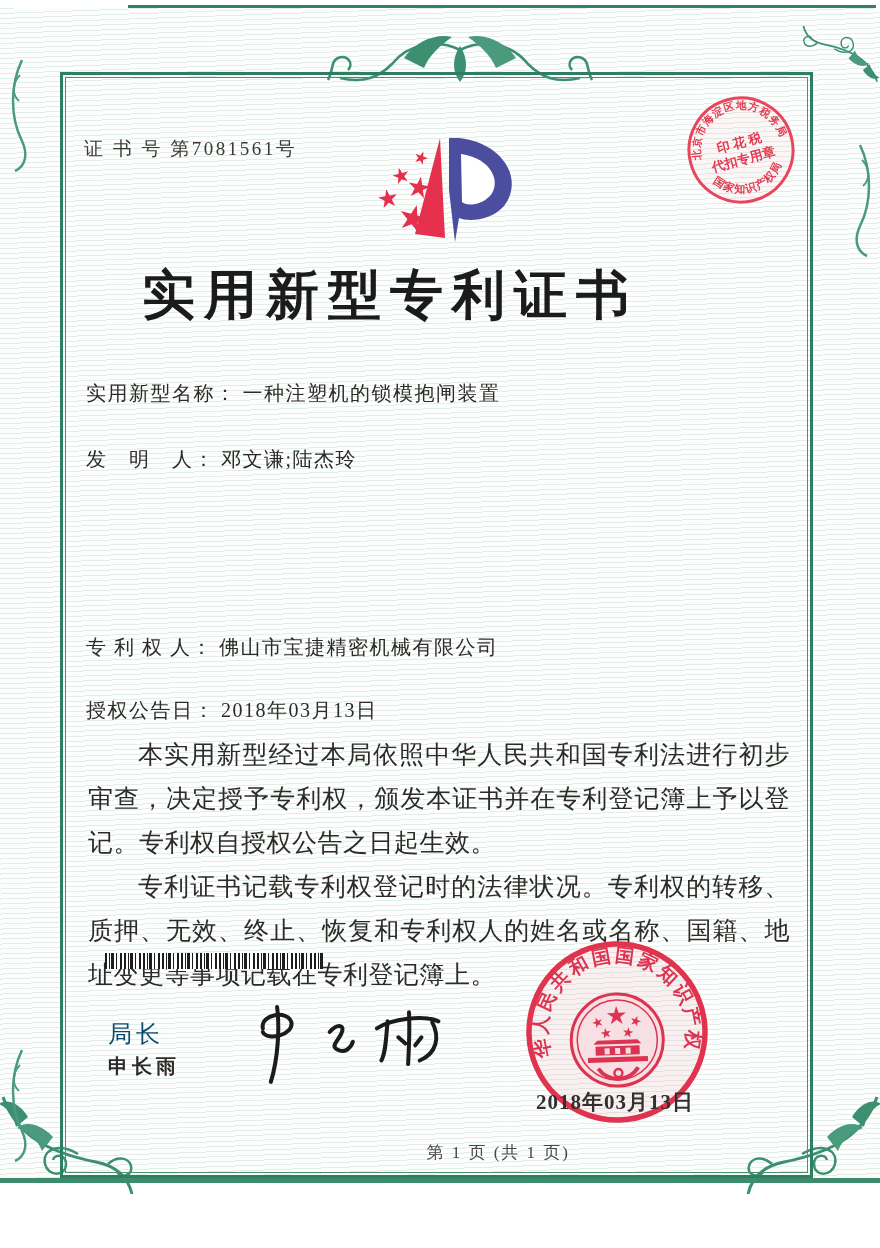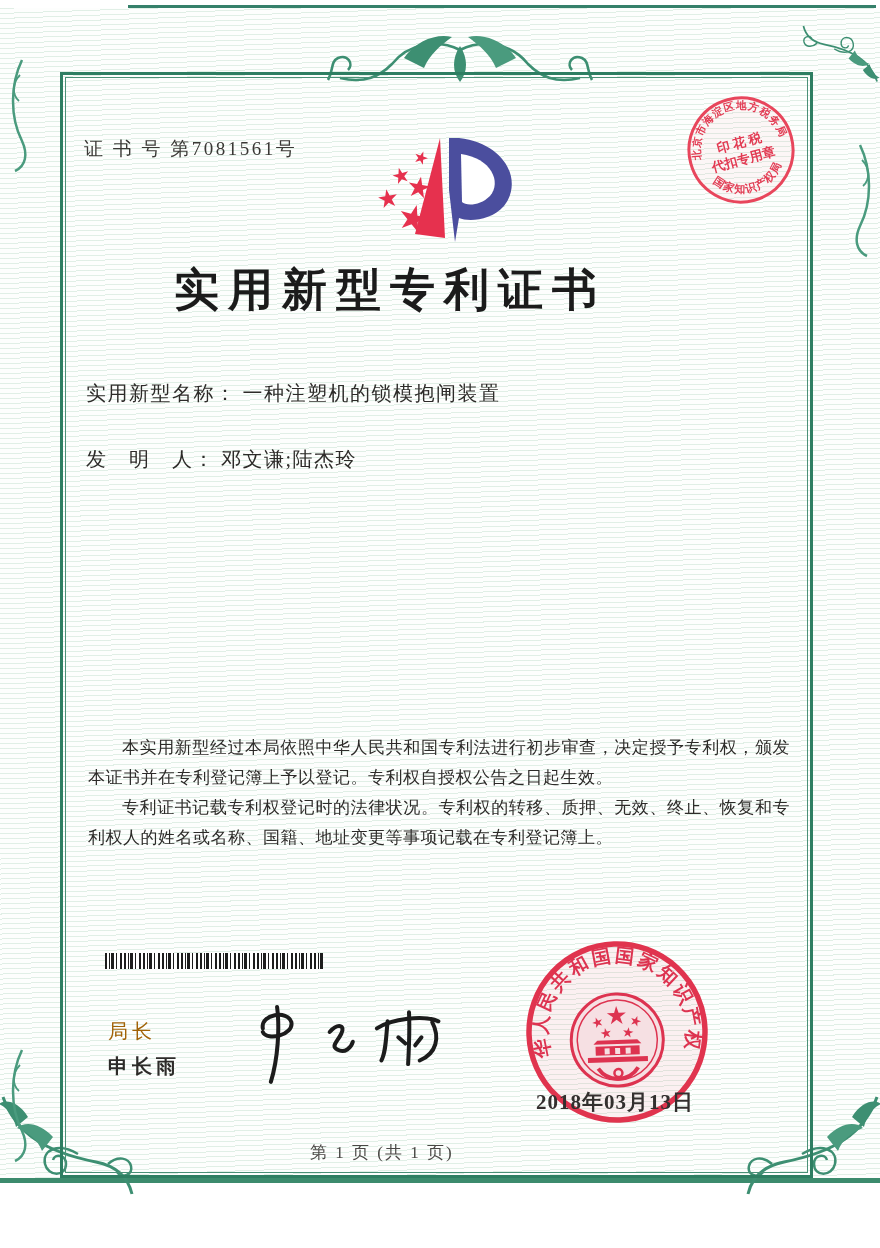"实用新型专利证书" .title { font-size: 45px -> 53px }
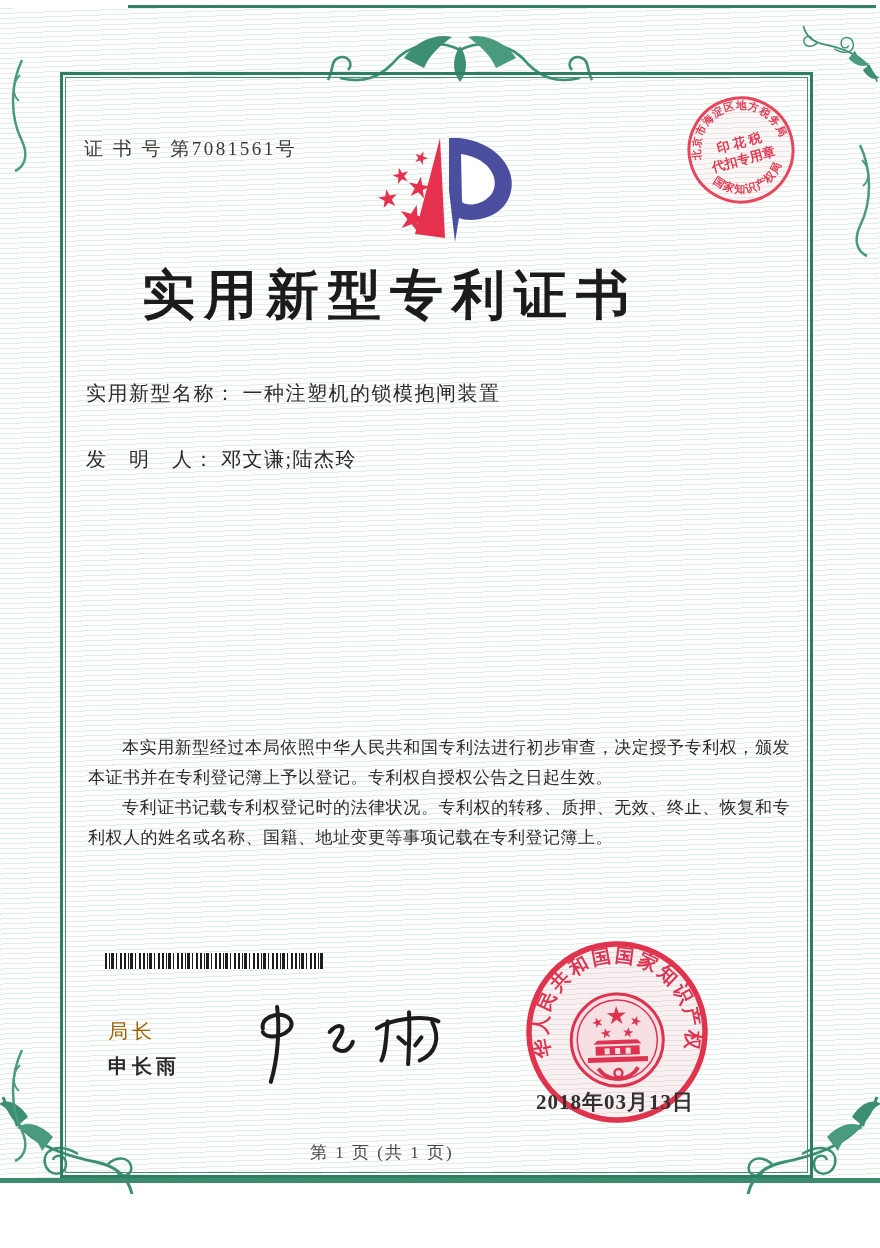"专 利 权 人： 佛山市宝捷精密机械有限公司" div.field { html: none -> <div> <span>专 利 权 人：</span><span>佛山市宝捷精密机械有限公司</span> </div> }
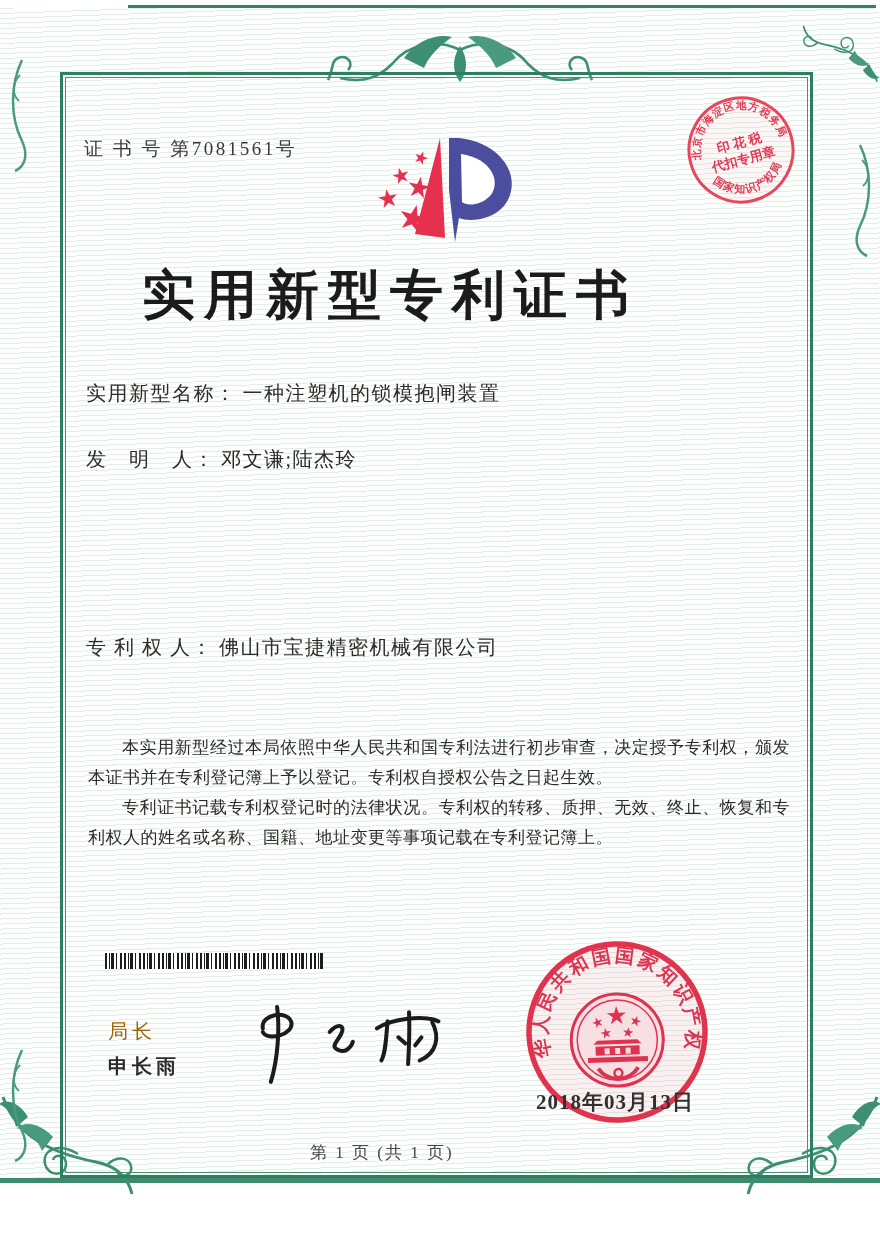"授权公告日： 2018年03月13日" div.field { html: none -> <div> <span>授权公告日：</span><span>2018年03月13日</span> </div> }
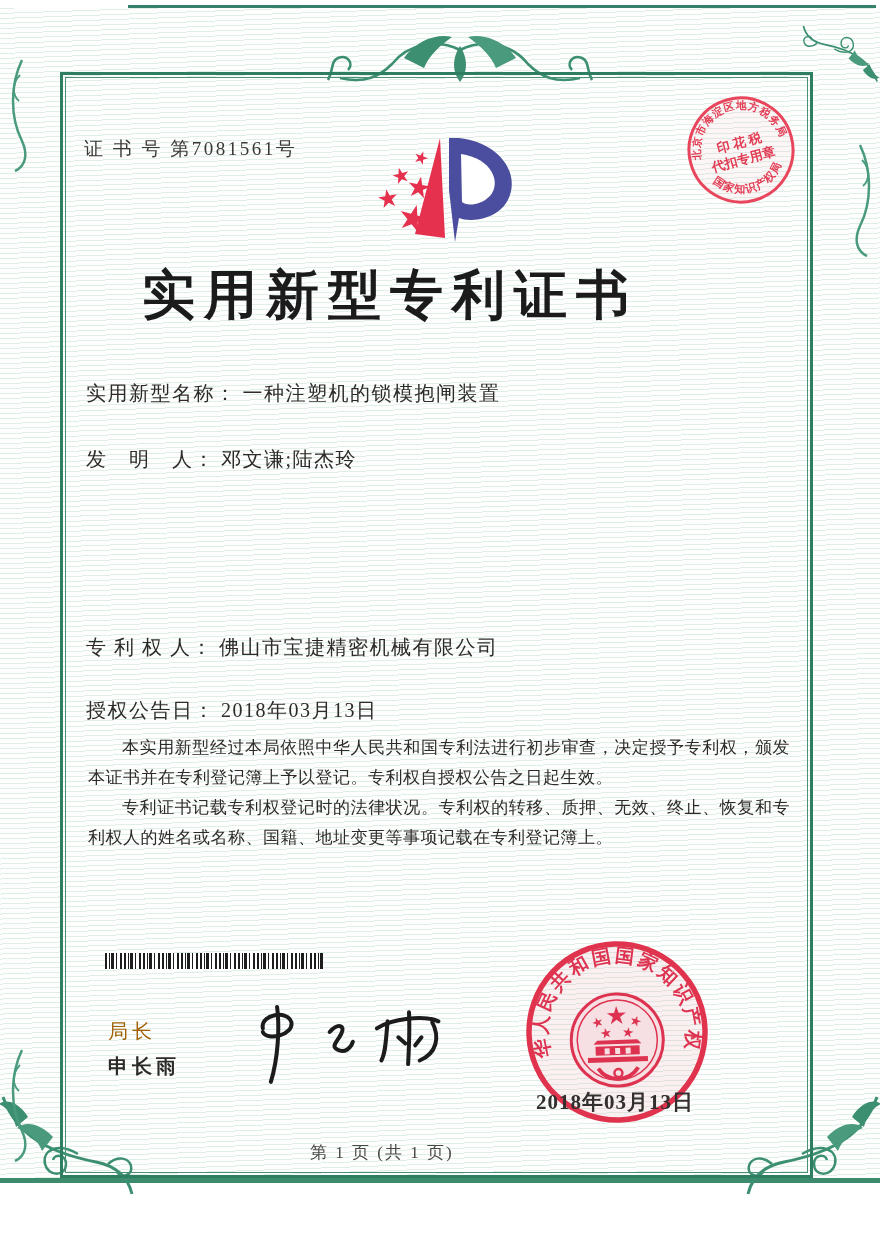"本实用新型经过本局依照中华人民共和国专利法进行初步审查，决定授予专利权，颁发本证" .body-text { font-size: 17px -> 25px; line-height: 30px -> 44px }
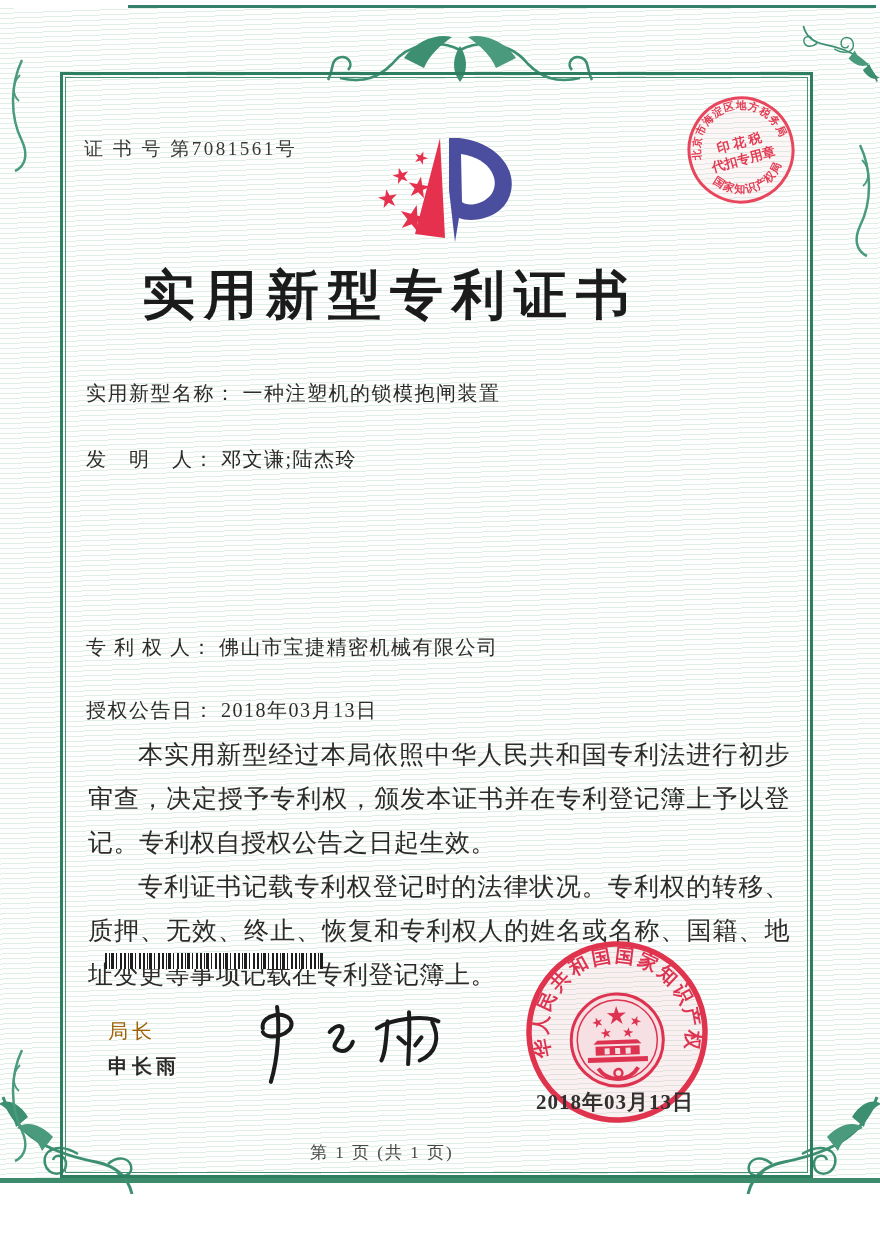"局长" .sig-title { color: #a16207 -> #0c4a6e; font-size: 20px -> 24px }
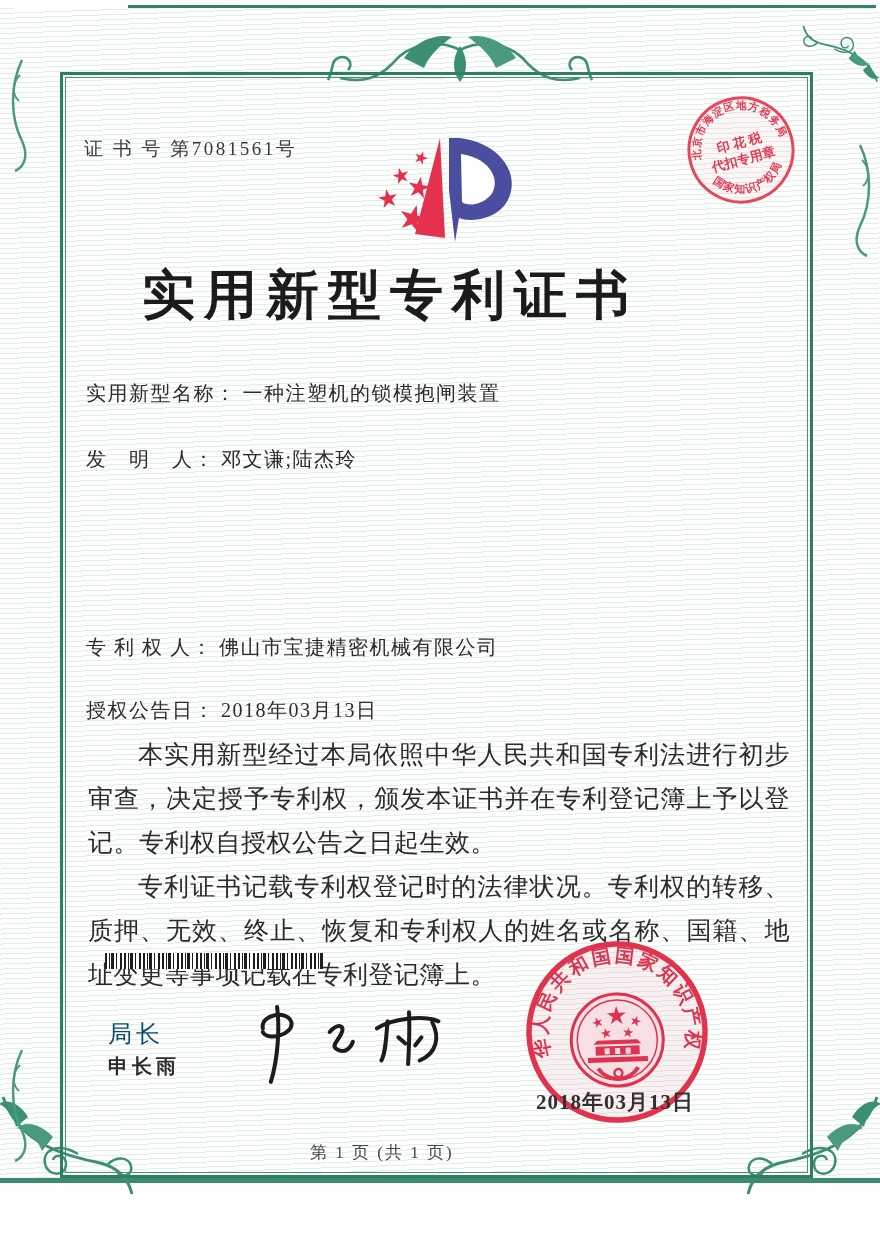"第 1 页 (共 1" .footer { text-align: left -> right }
